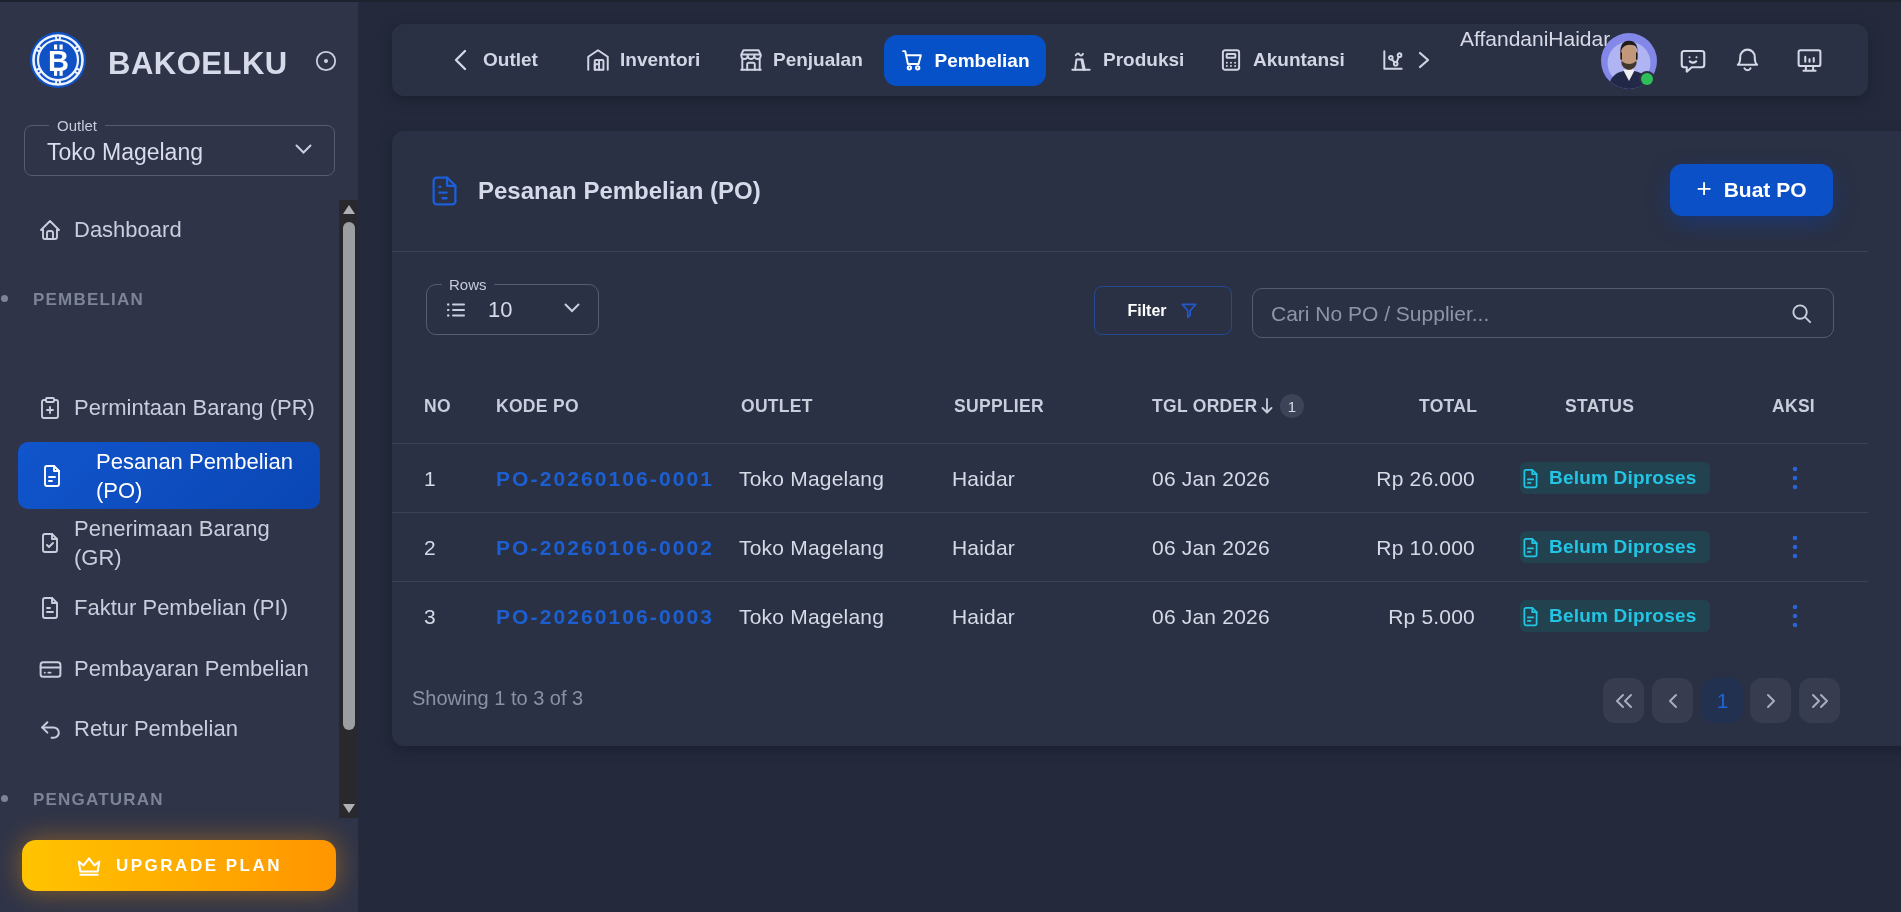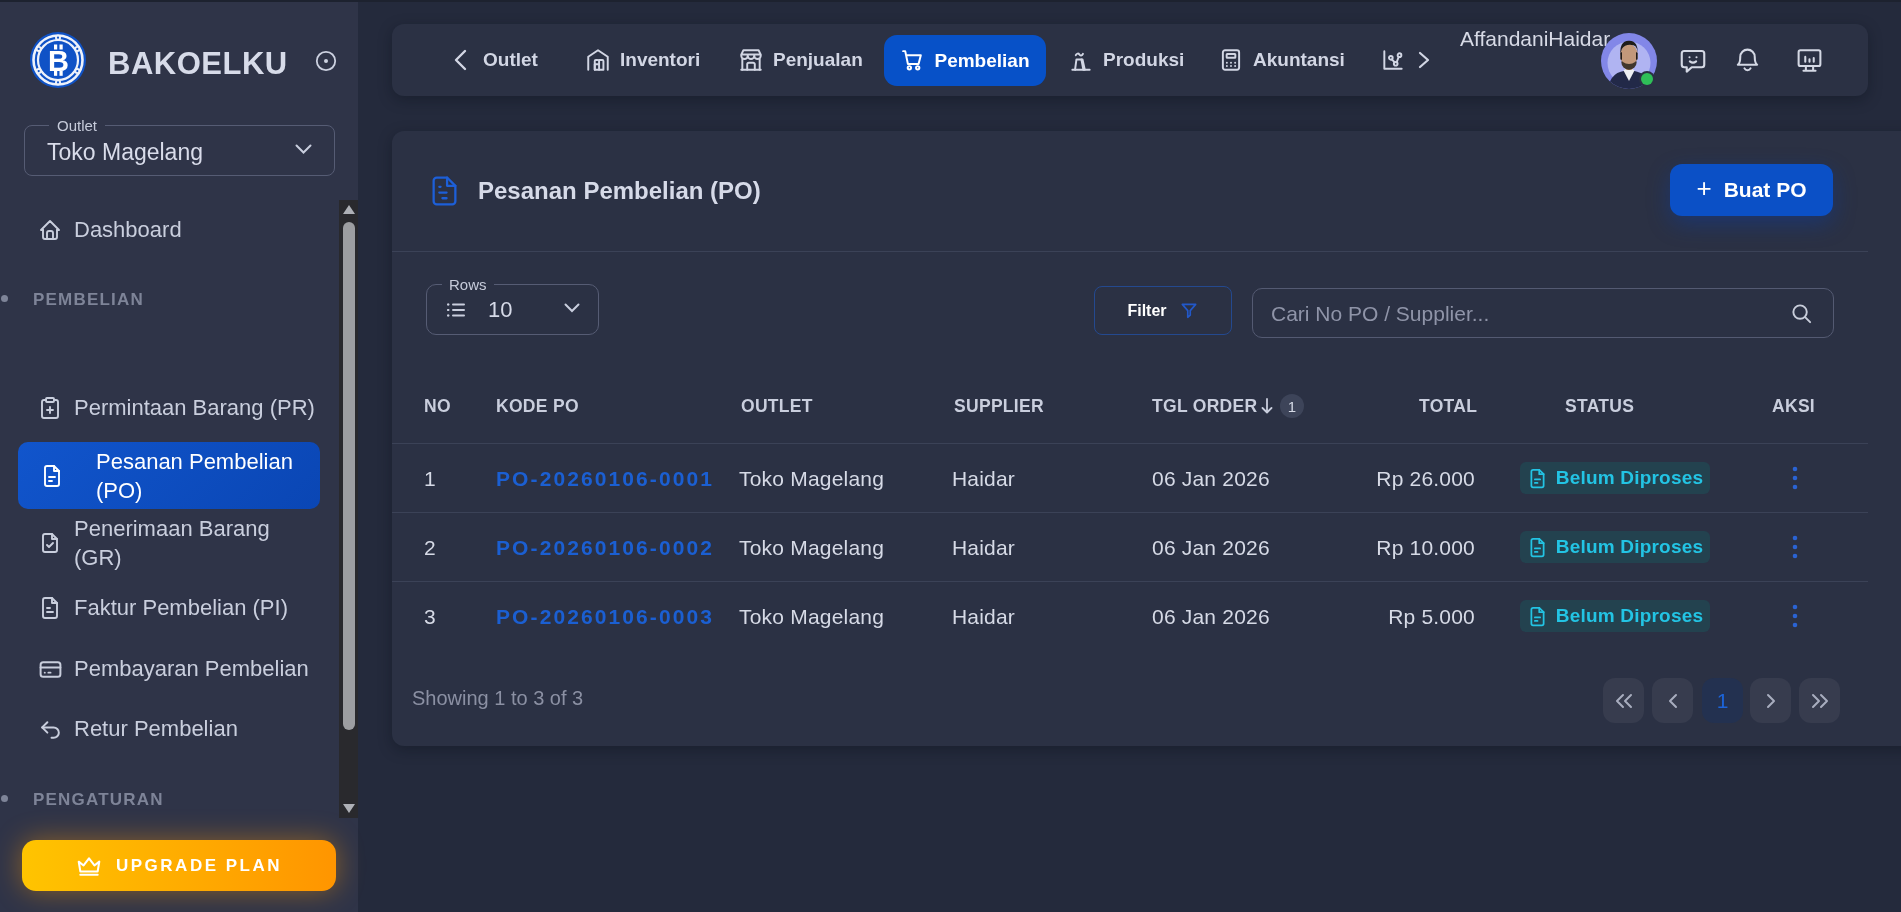"Belum Diproses" .badge { justify-content: center -> none }
